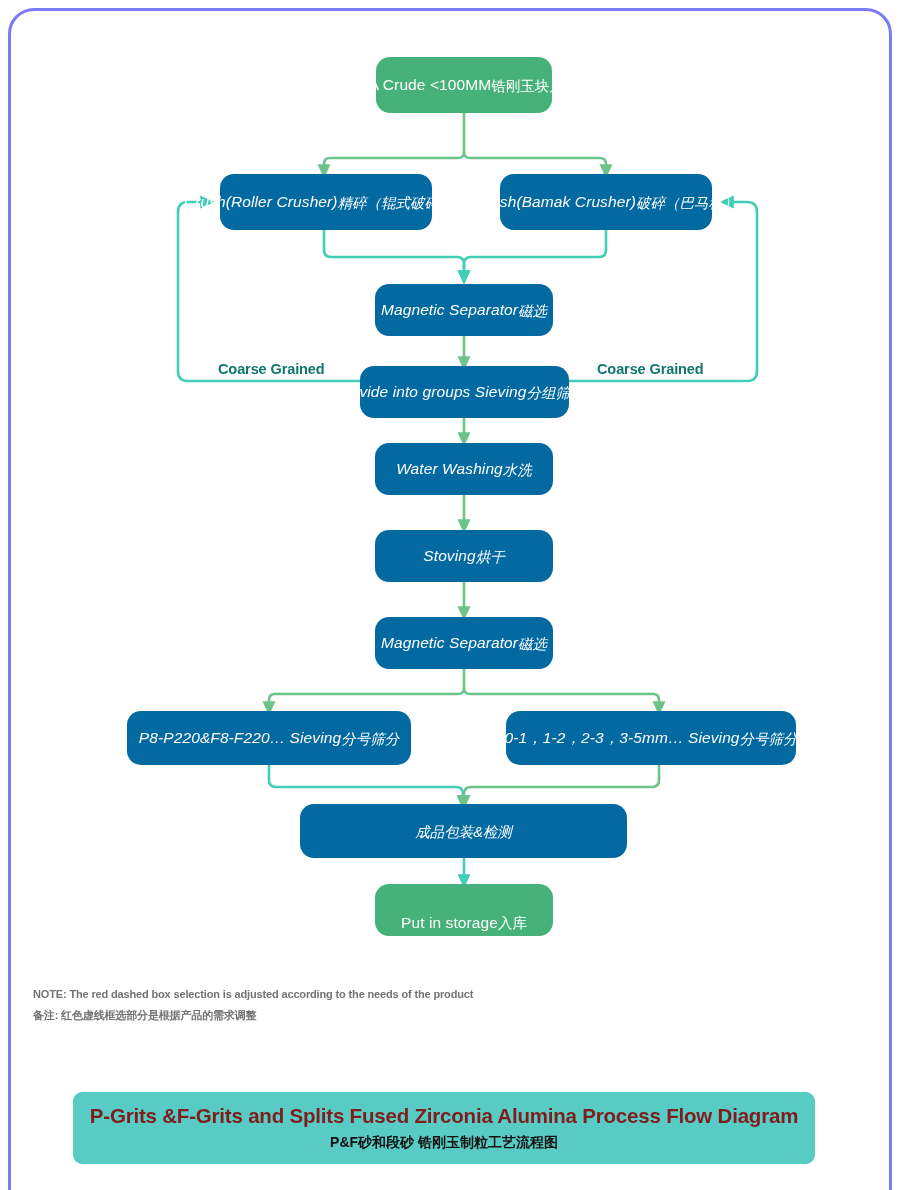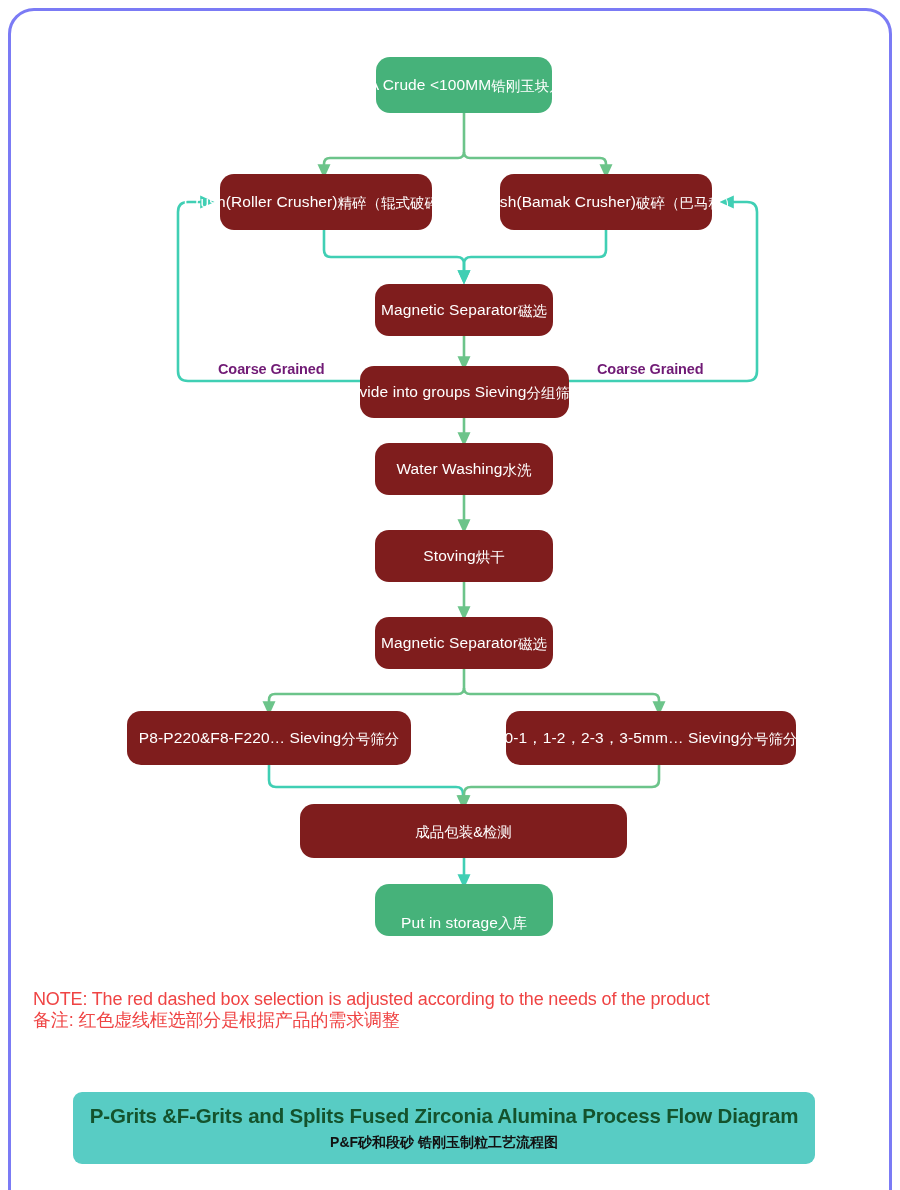"Crush(Roller Crusher)" .node.blue { background: #7f1d1d -> #0369a1; font-style: none -> italic }
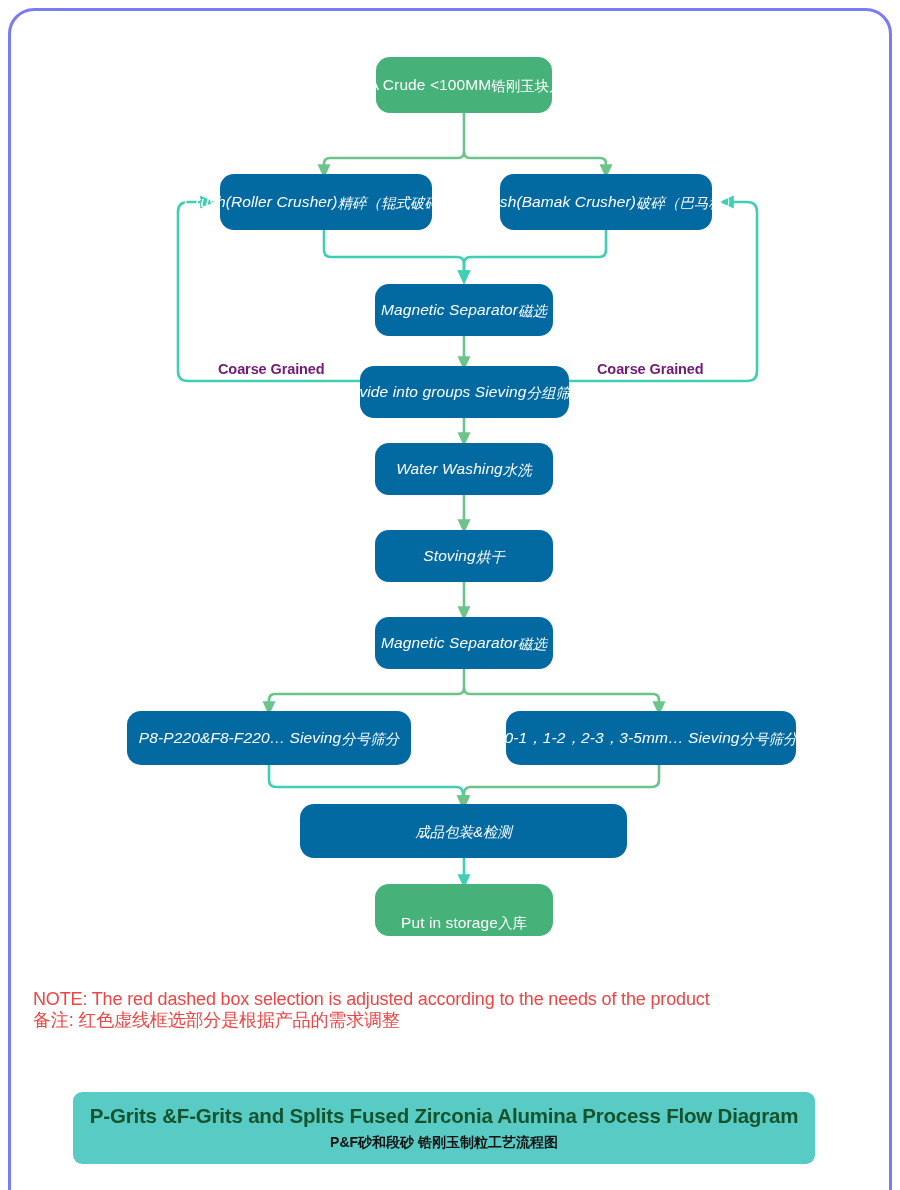"Coarse Grained" .edge-label { color: #701a75 -> #0f766e }
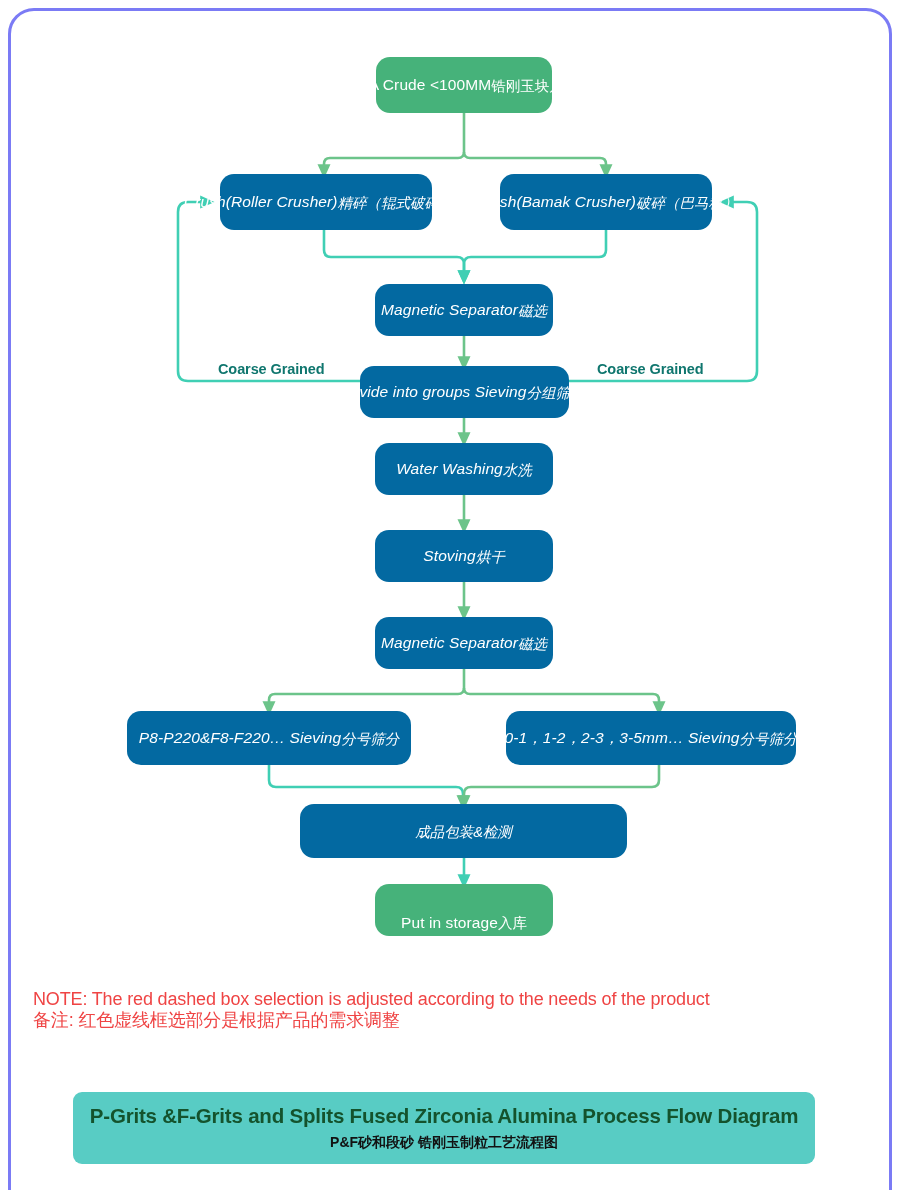"NOTE: The red dashed box" .note { color: #ef4444 -> #737373; font-size: 18px -> 11px; font-weight: 400 -> 700 }
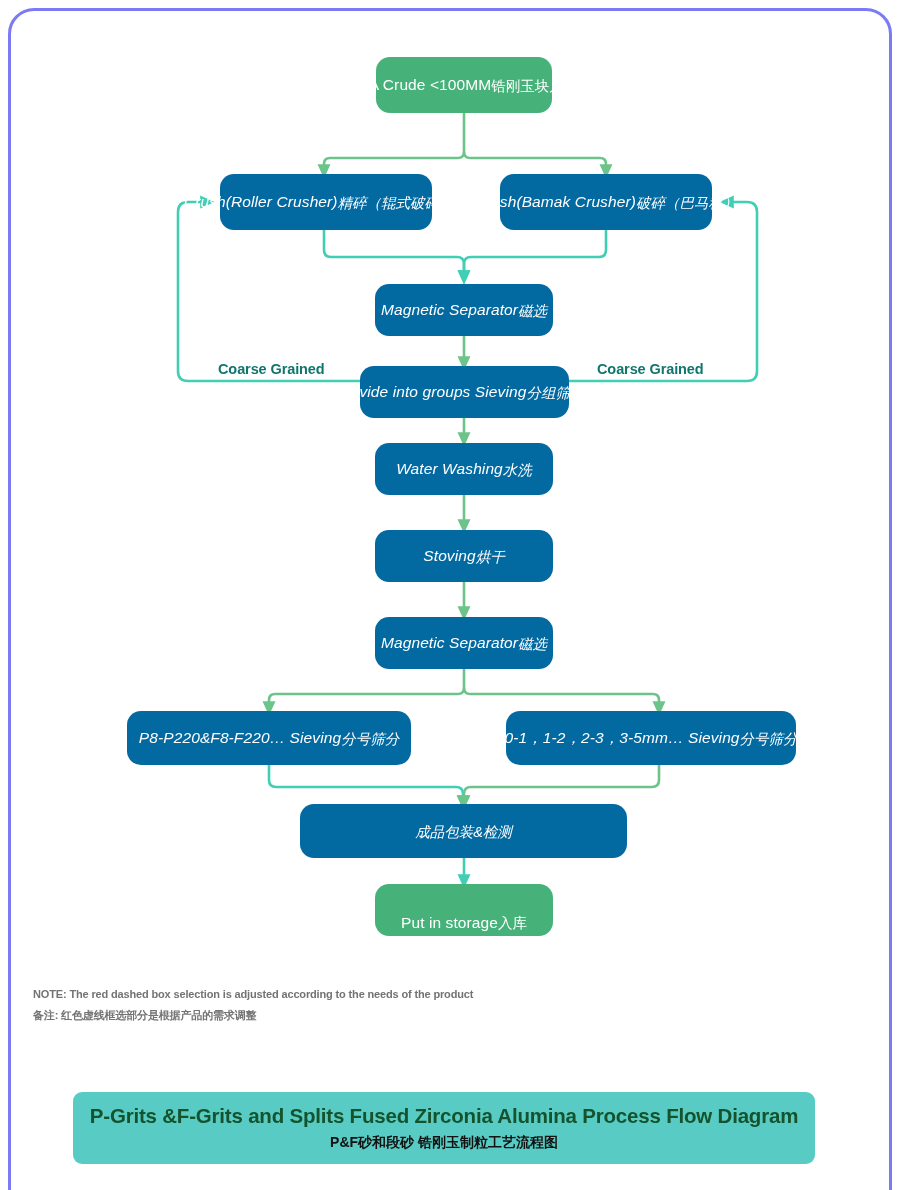"P-Grits &F-Grits and Splits Fused" #title-banner .t-en { color: #14532d -> #7f1d1d }
